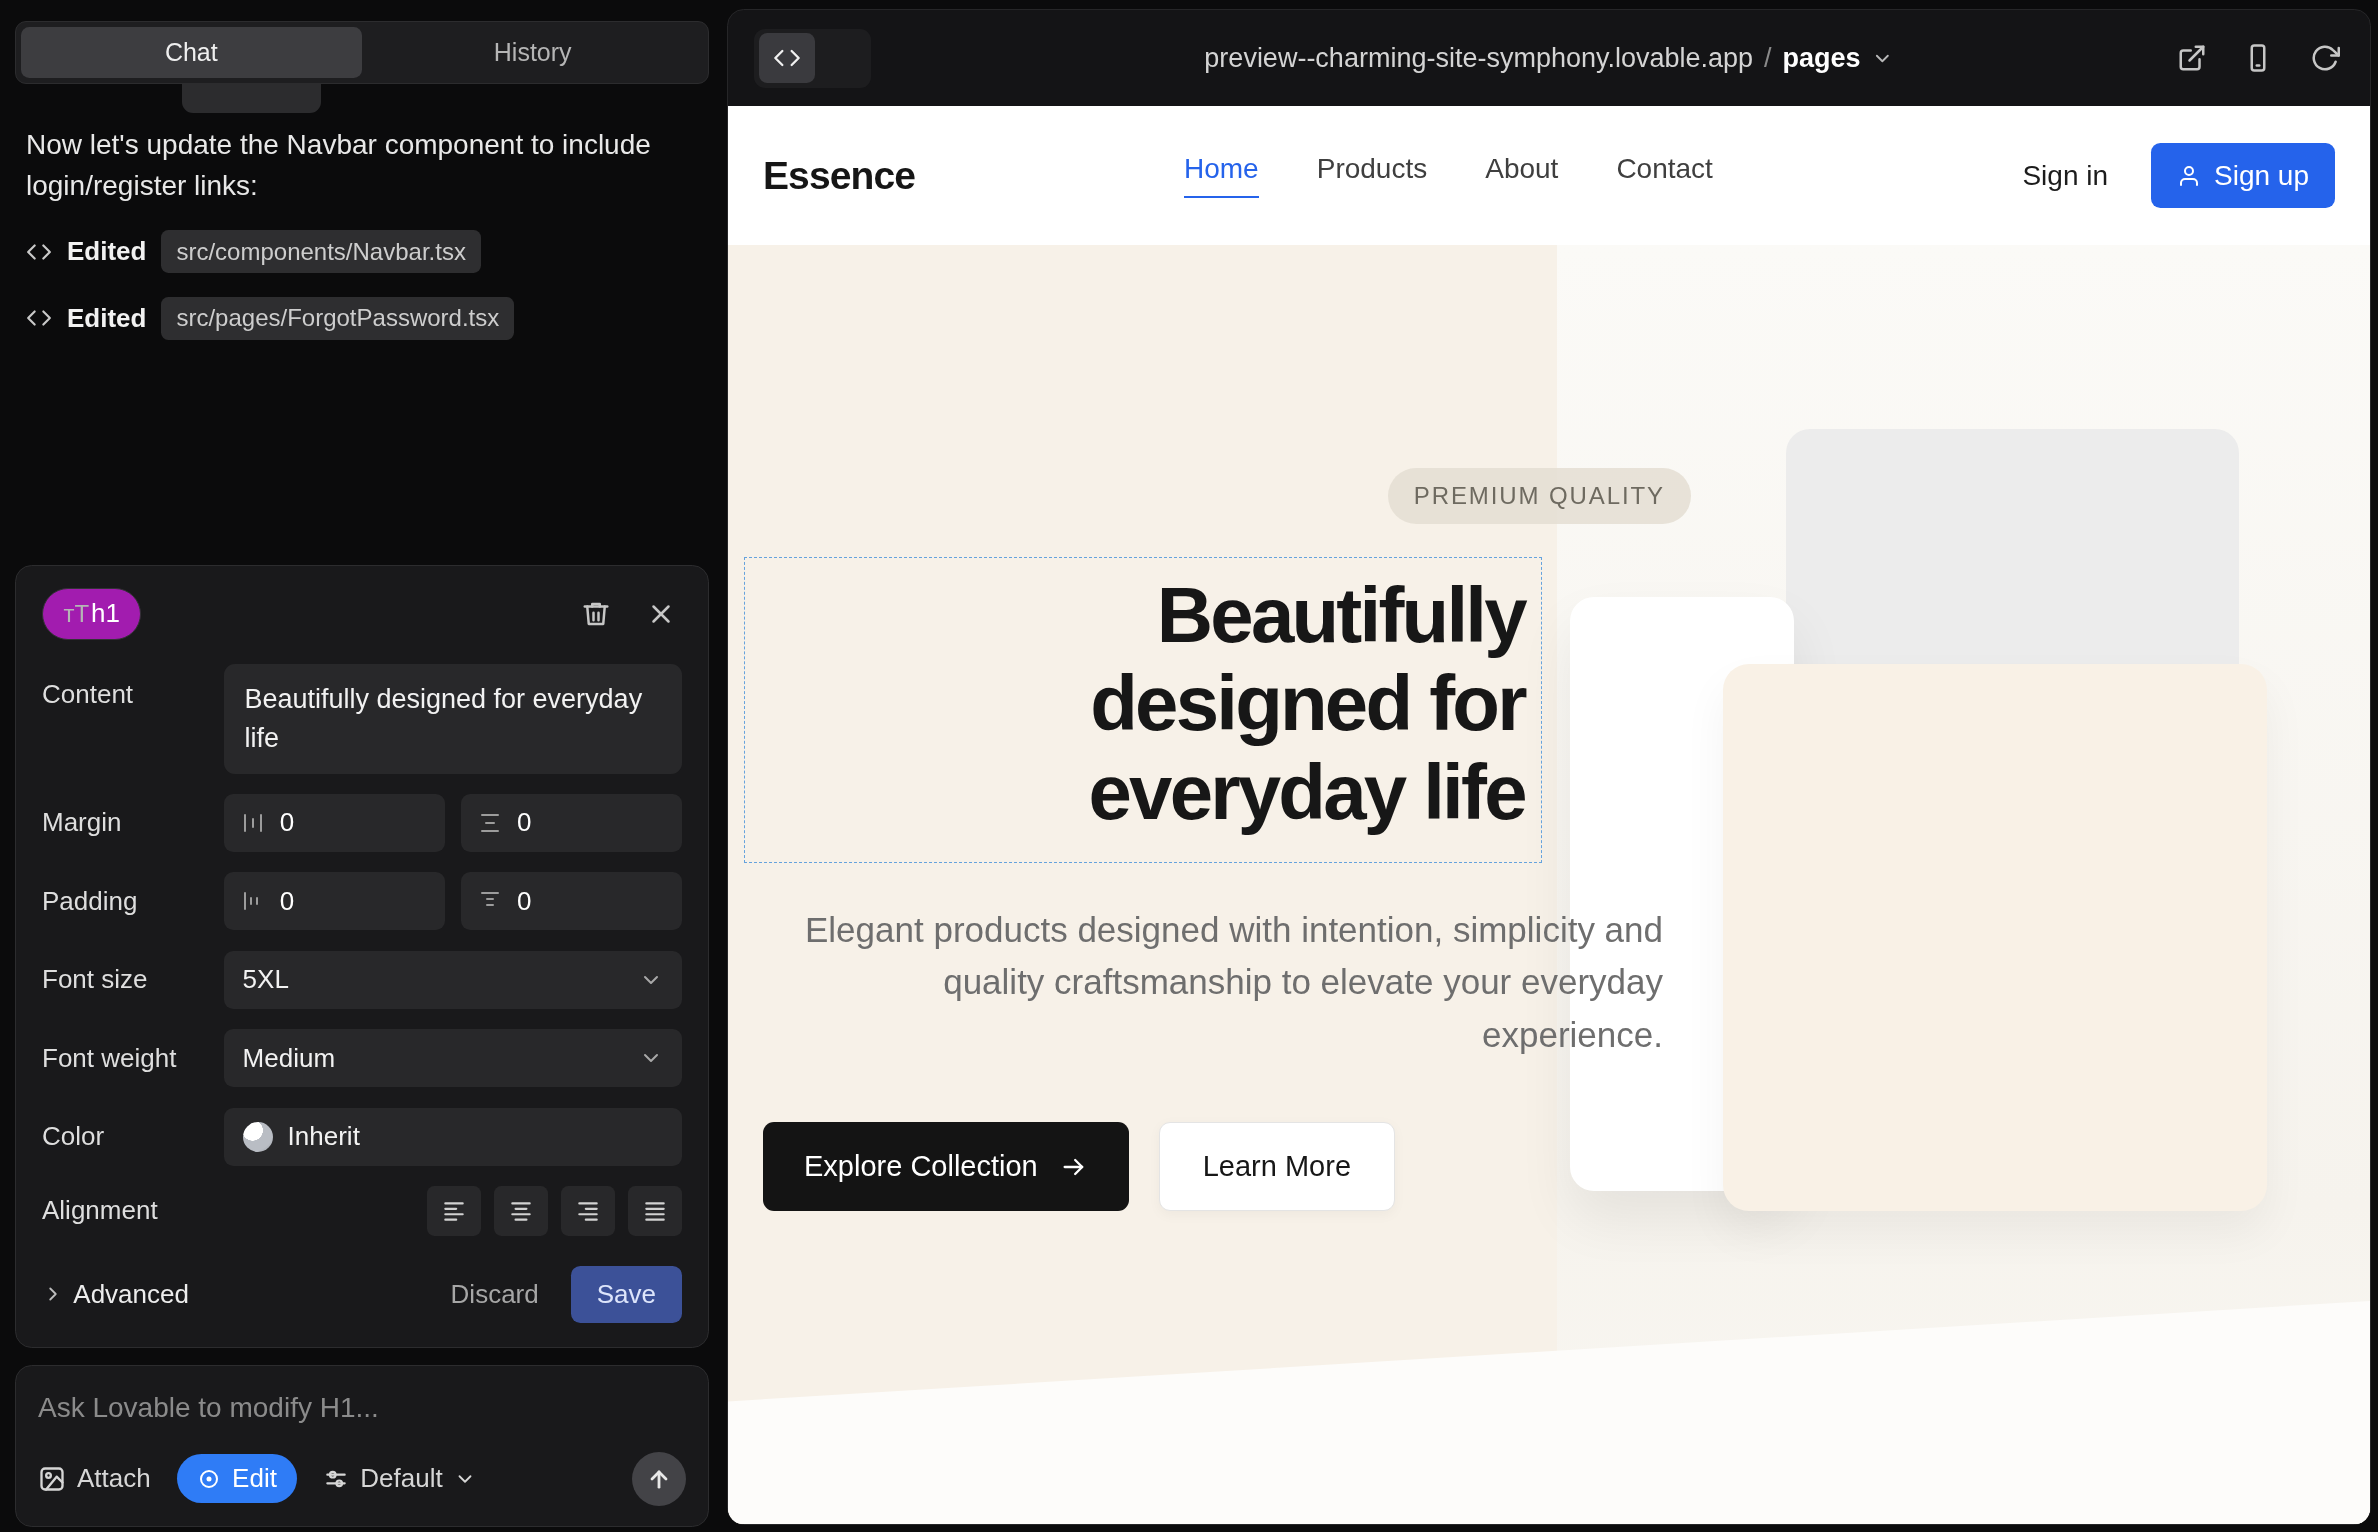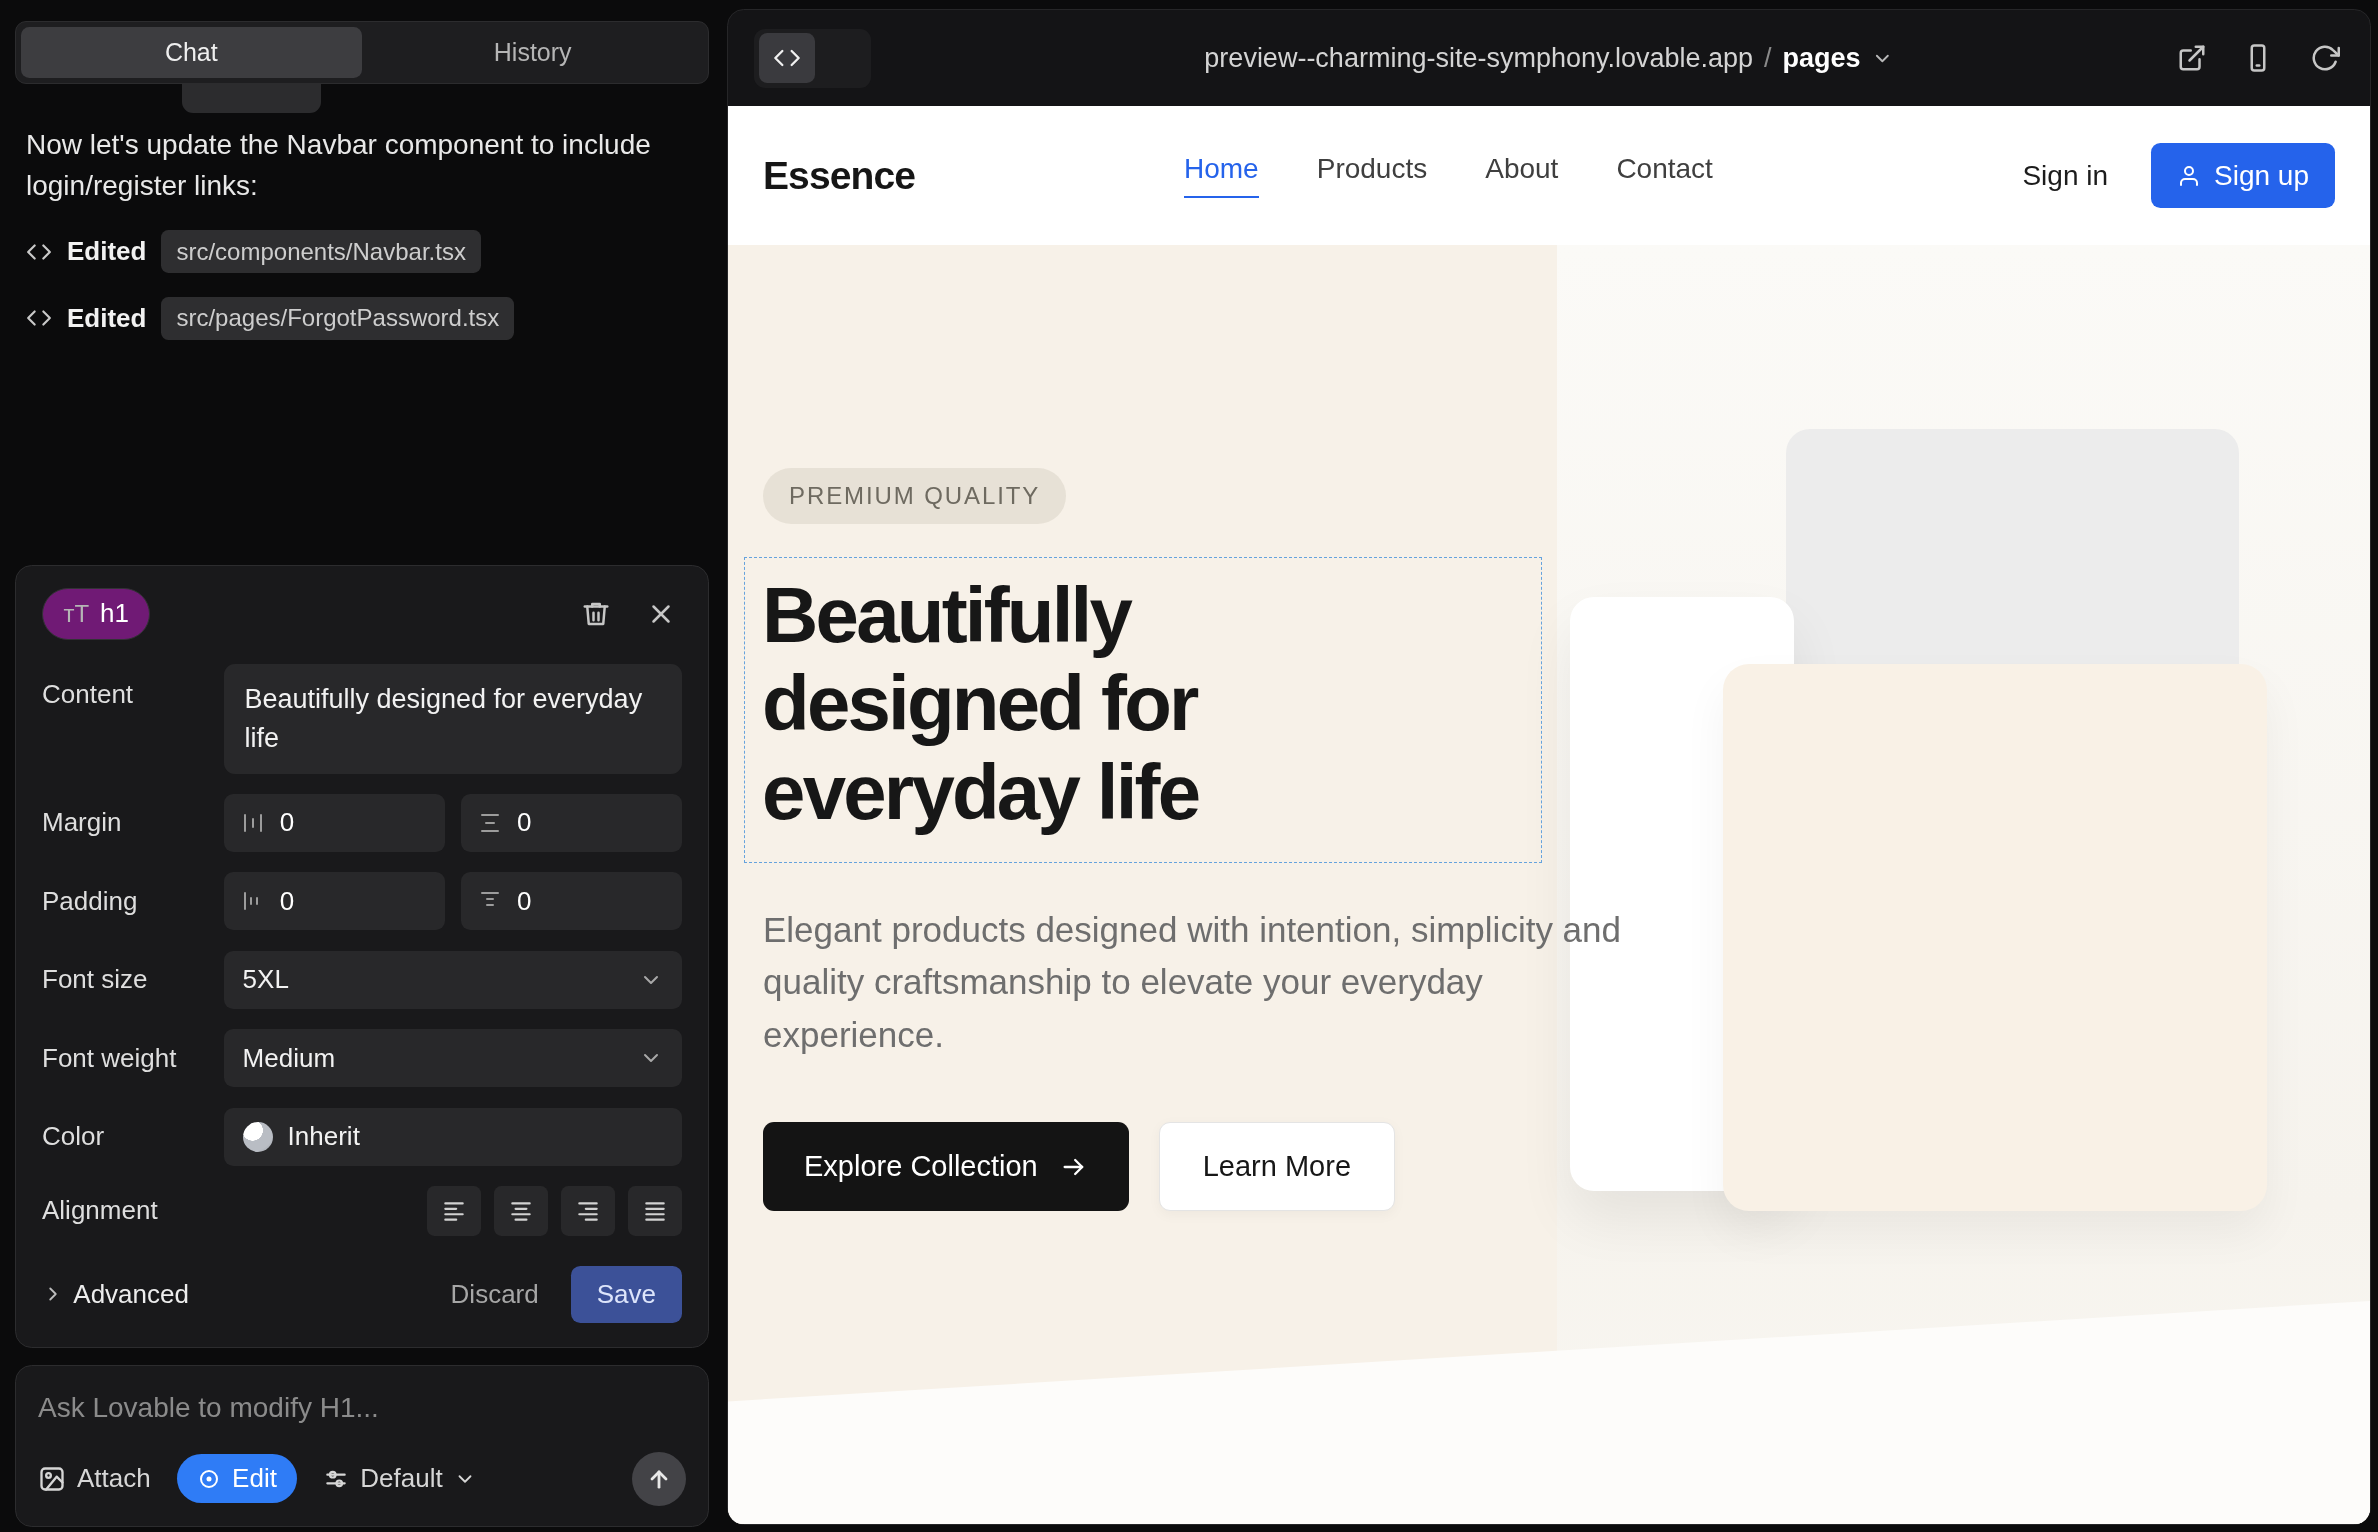"Essence" .site { text-align: none -> right }
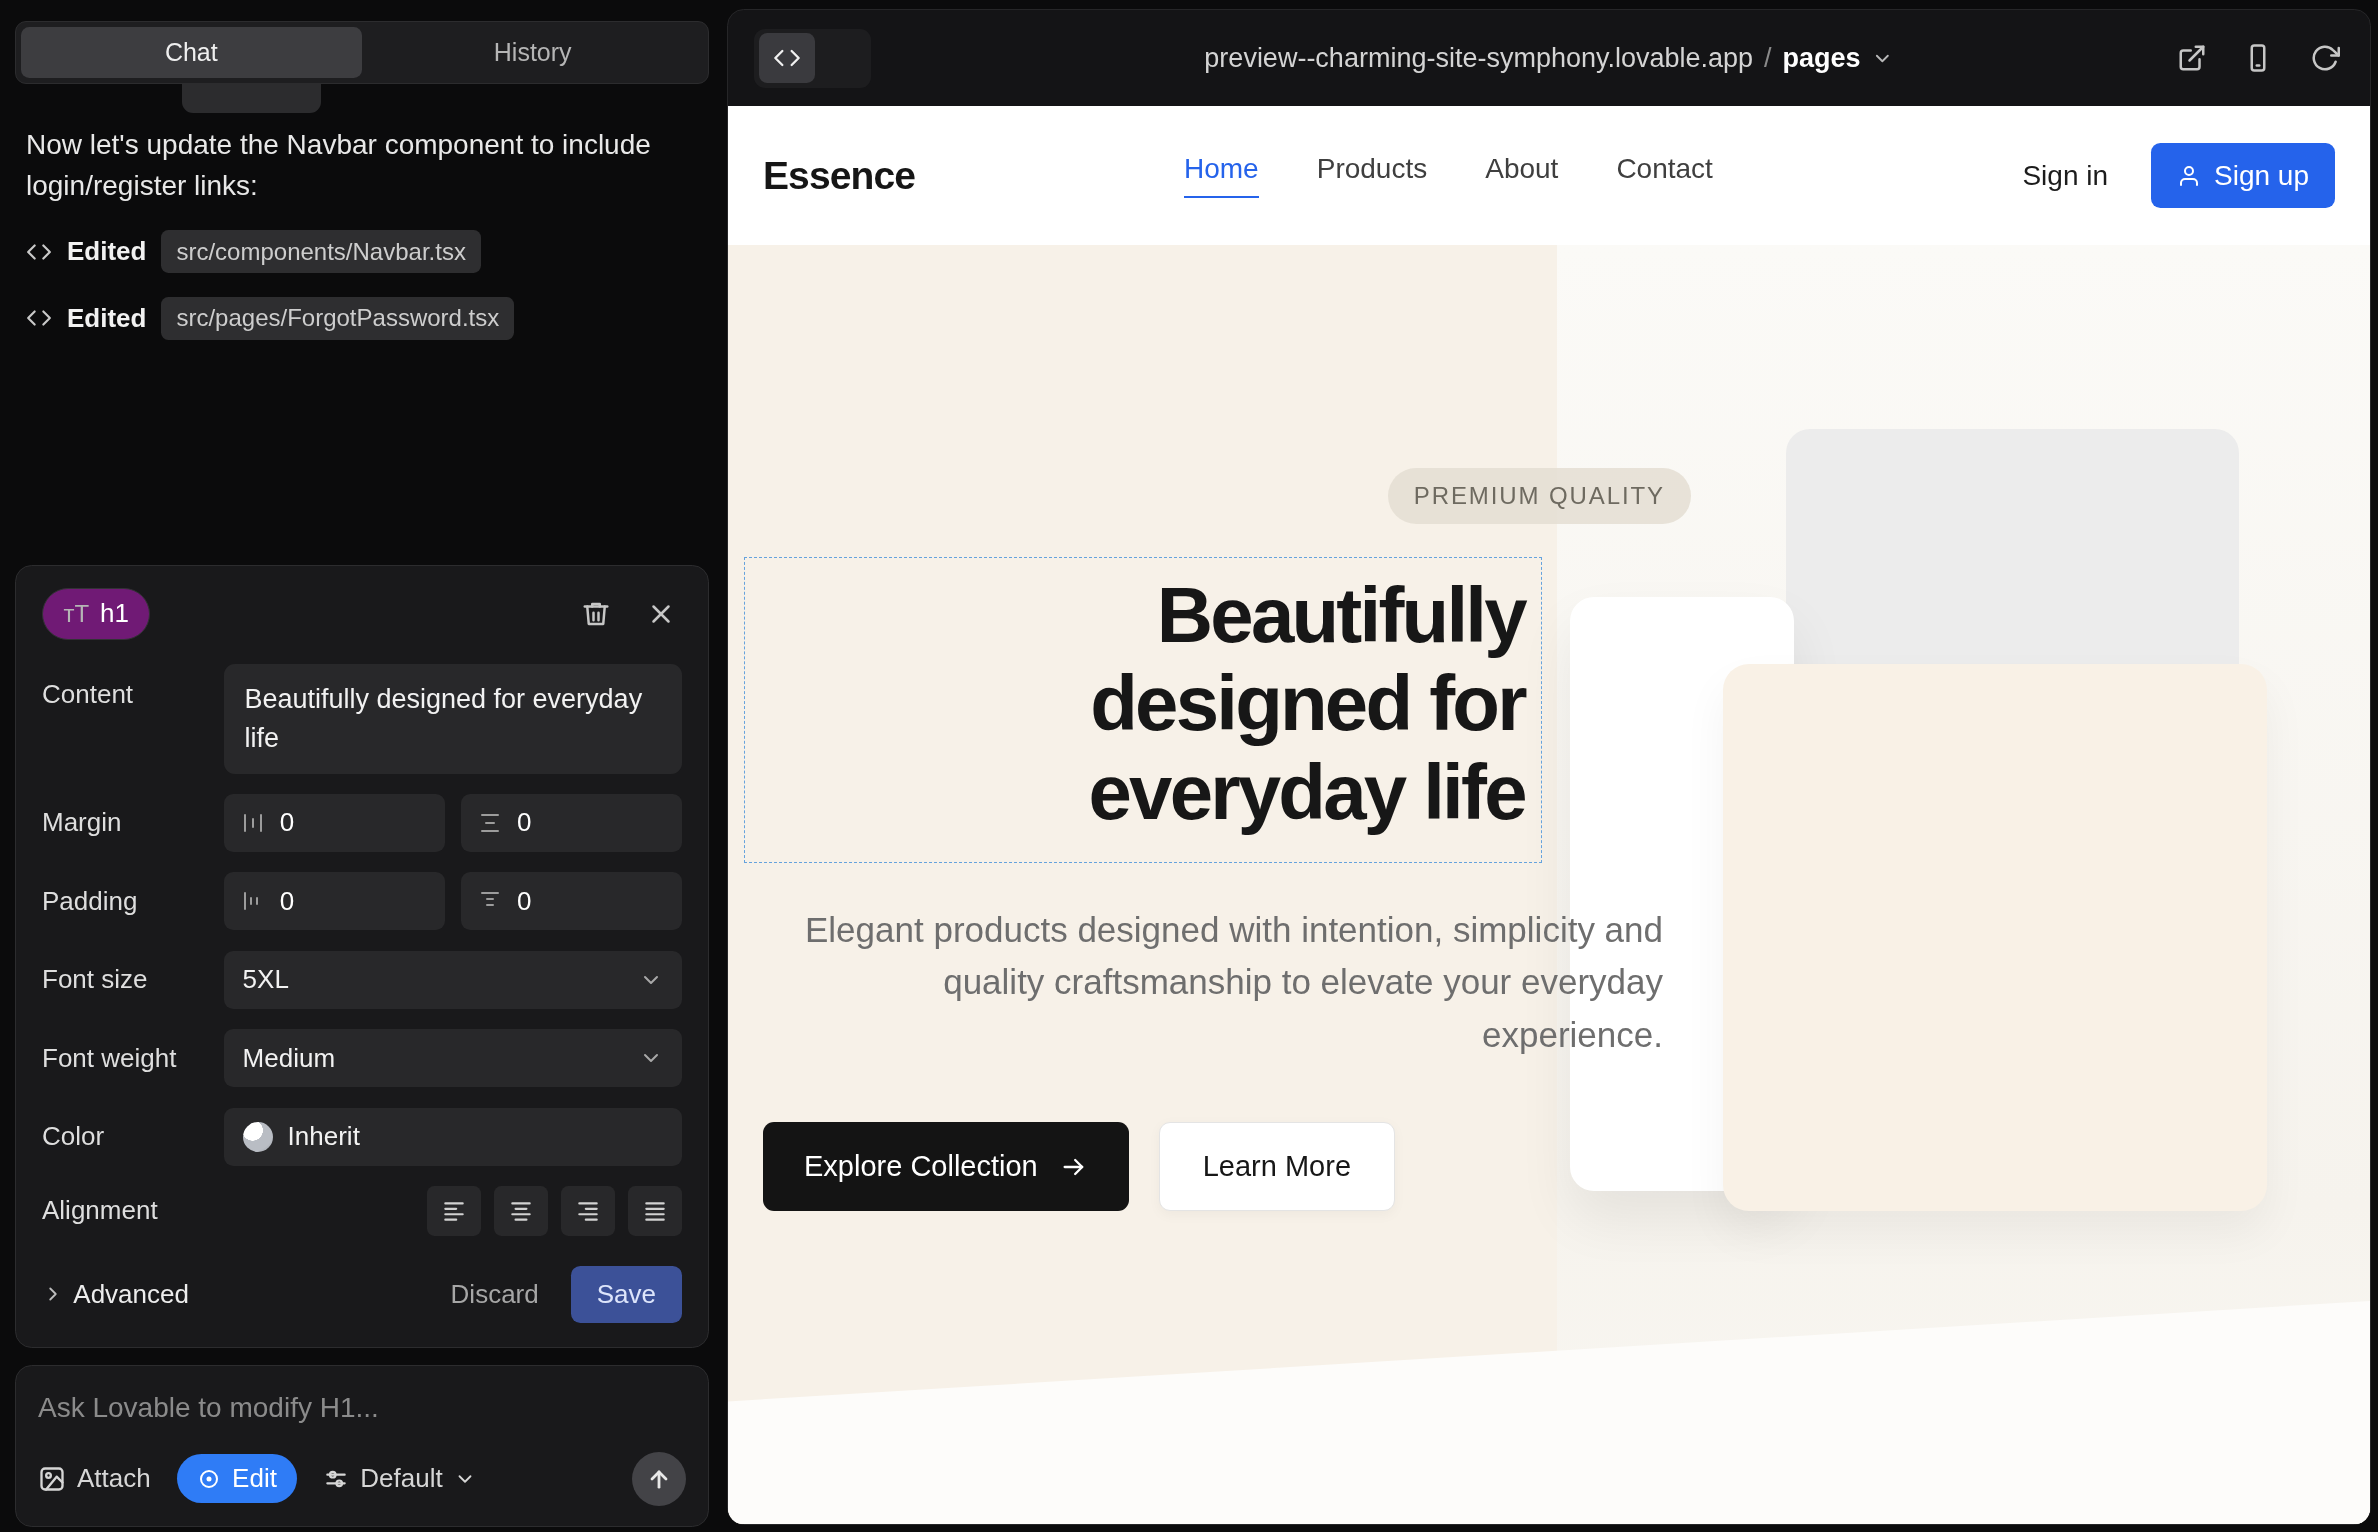"тT" .tag-chip { background: #701a75 -> #a21caf; gap: 11px -> 2px }
